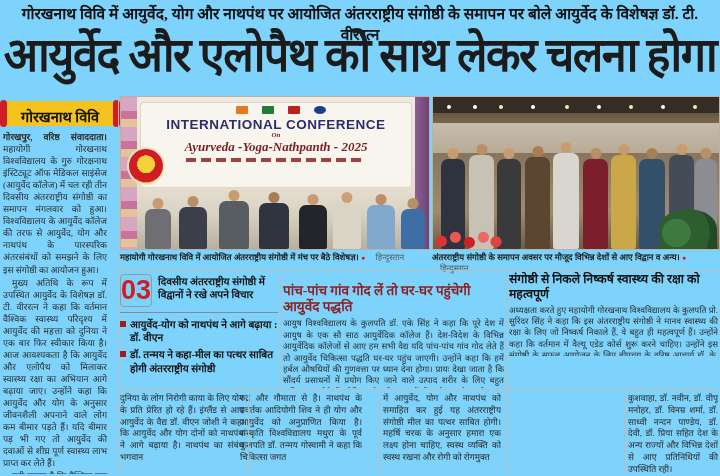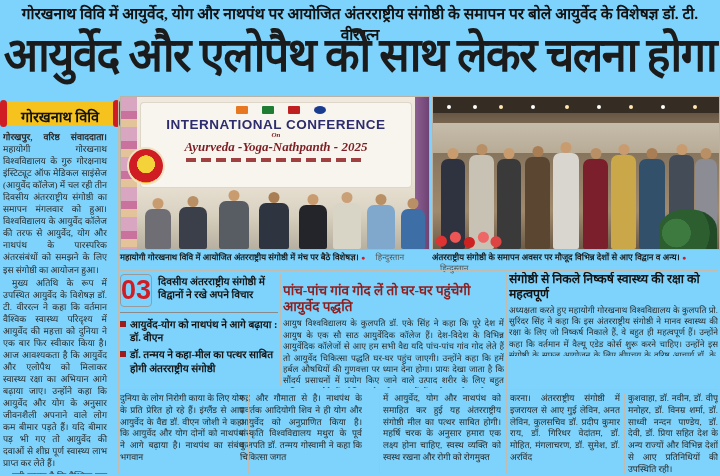"करना। अंतरराष्ट्रीय संगोष्ठी में इजरायल" div.bcol { html: <div>करना। अंतरराष्ट्रीय संगोष्ठी में इजरायल से आए गुई लेविन, अनत लेविन, कुलसचिव डॉ. प्रदीप कुमार राय, डॉ. गिरिधर वेदांतम, डॉ. मोहित, मंगलाचरण, डॉ. सुमेश, डॉ. अरविंद</div> -> none }
